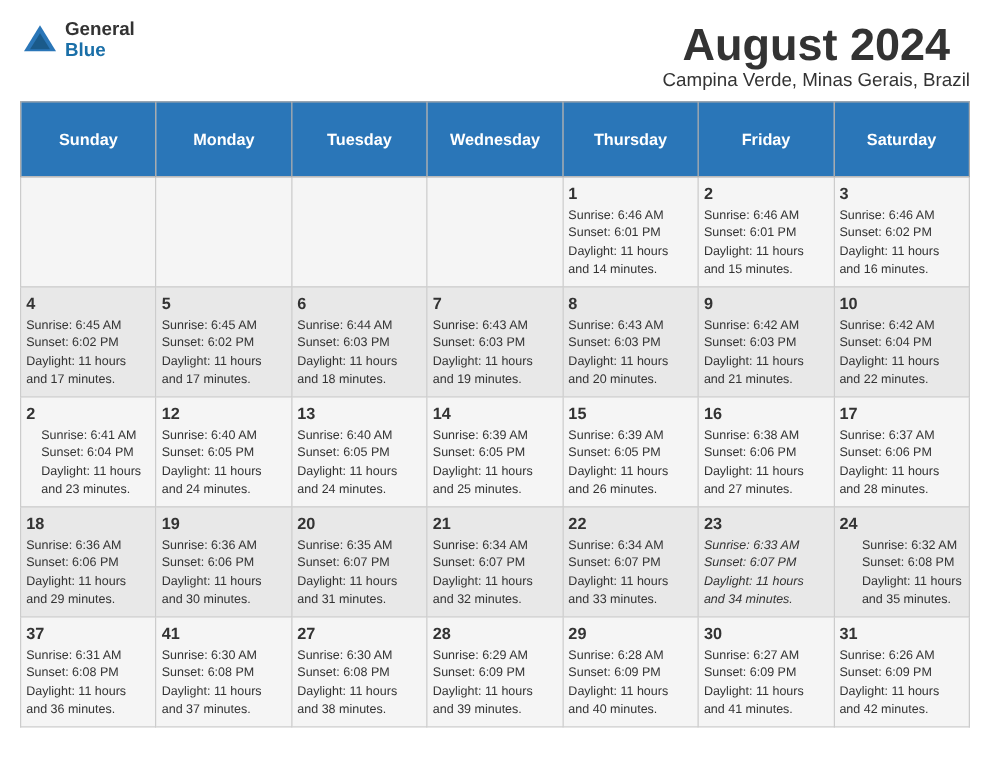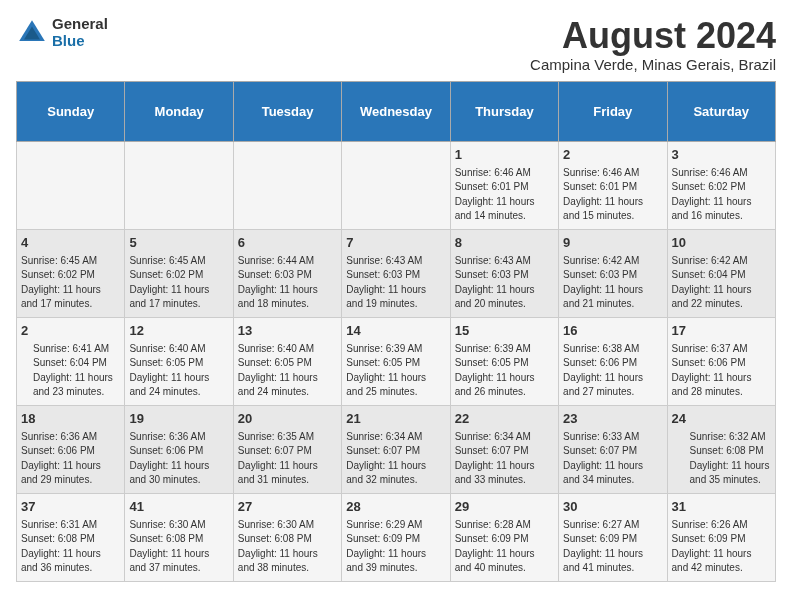"August 2024" .title-block { text-align: right -> center }
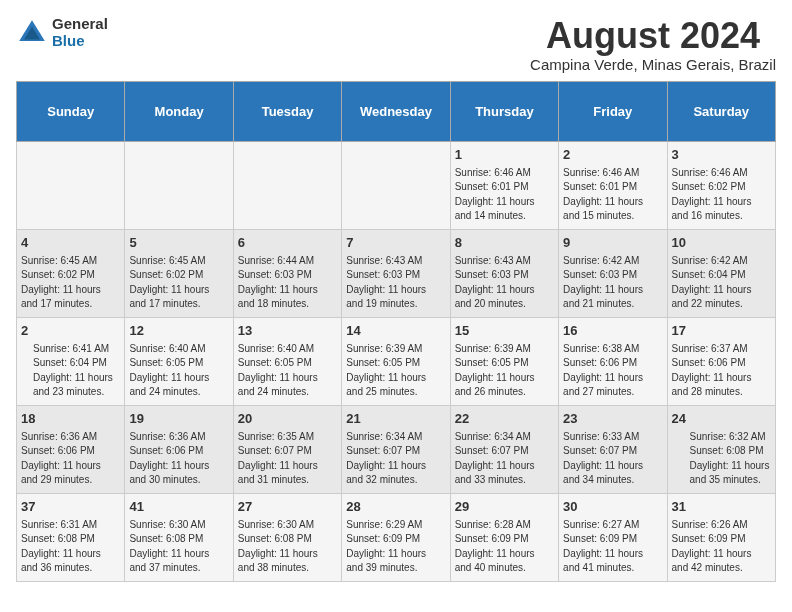"Sunrise: 6:33 AM" div.cell-info { font-style: none -> italic }
